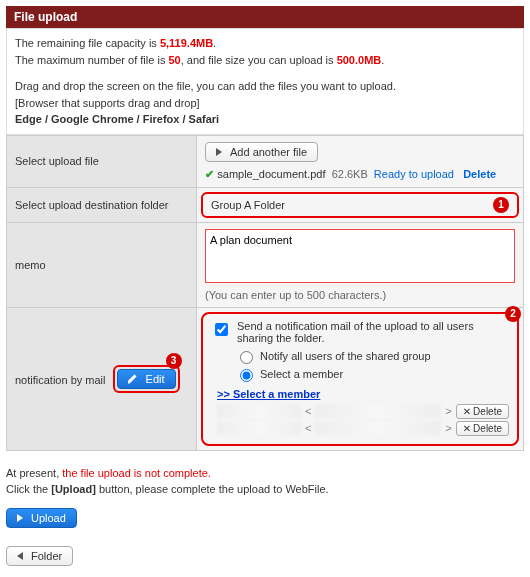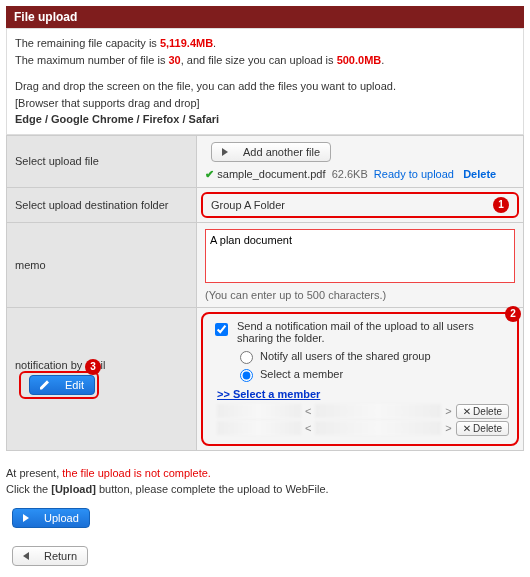"30" span.red { text: 30 -> 50 }
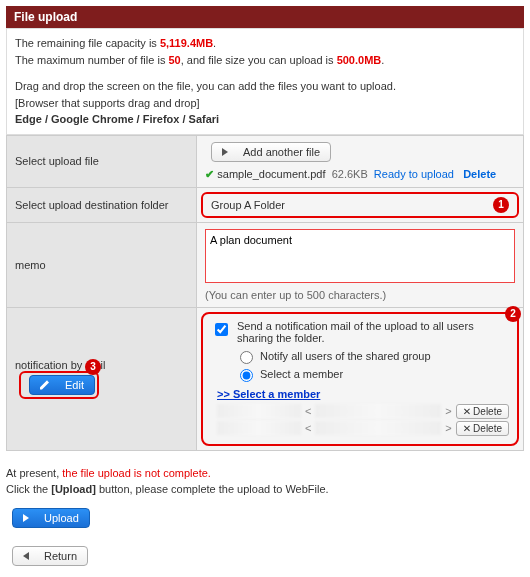"Add another file" .btn { gap: 15px -> 8px; margin-left: 6px -> none }
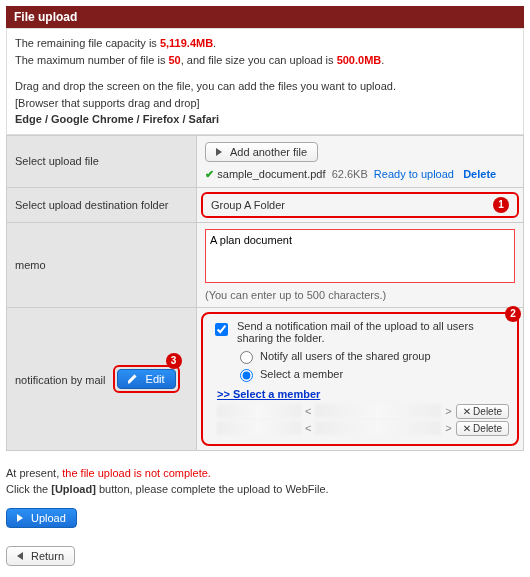"Return" span { text: Return -> Folder }
